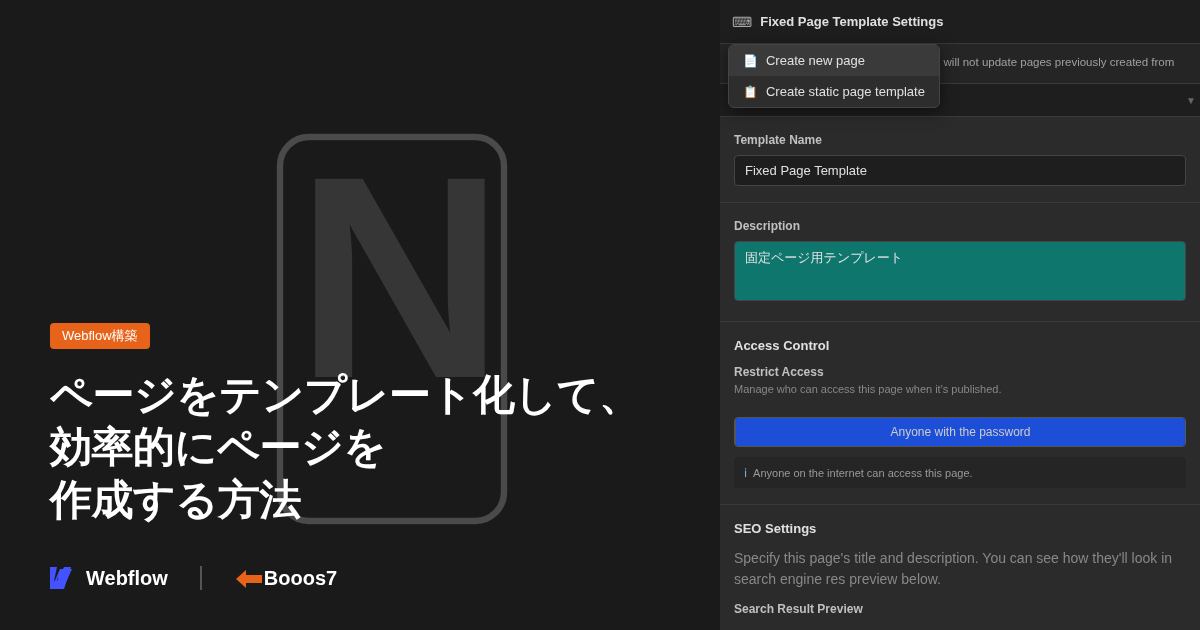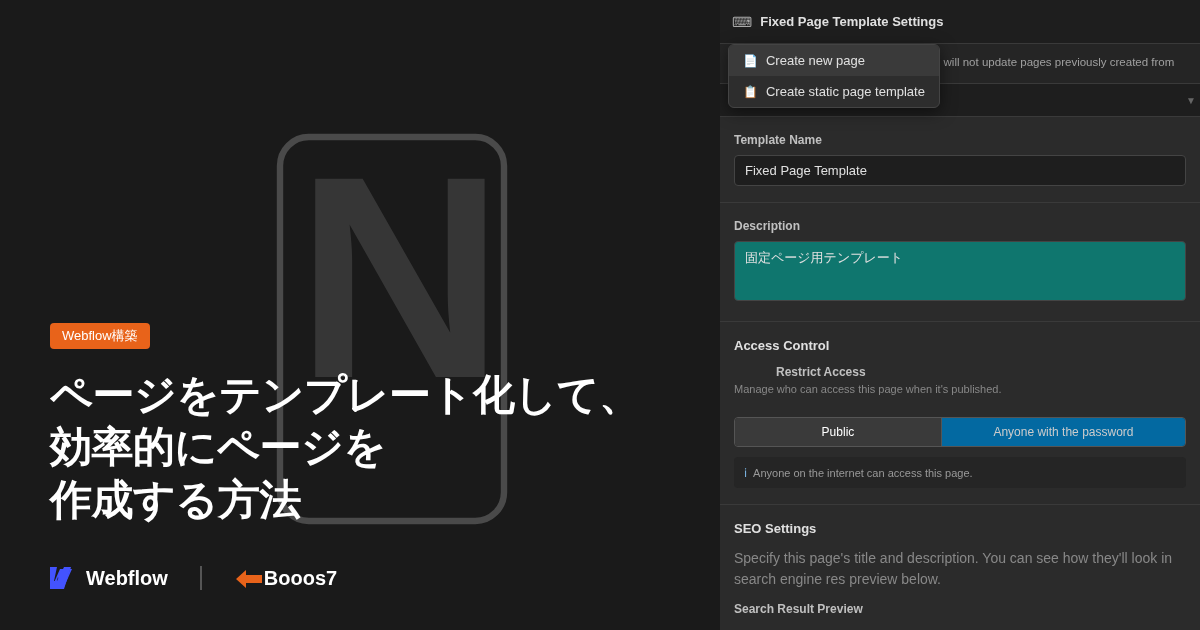"Restrict Access" .subsection-title { margin-left: 42px -> none }
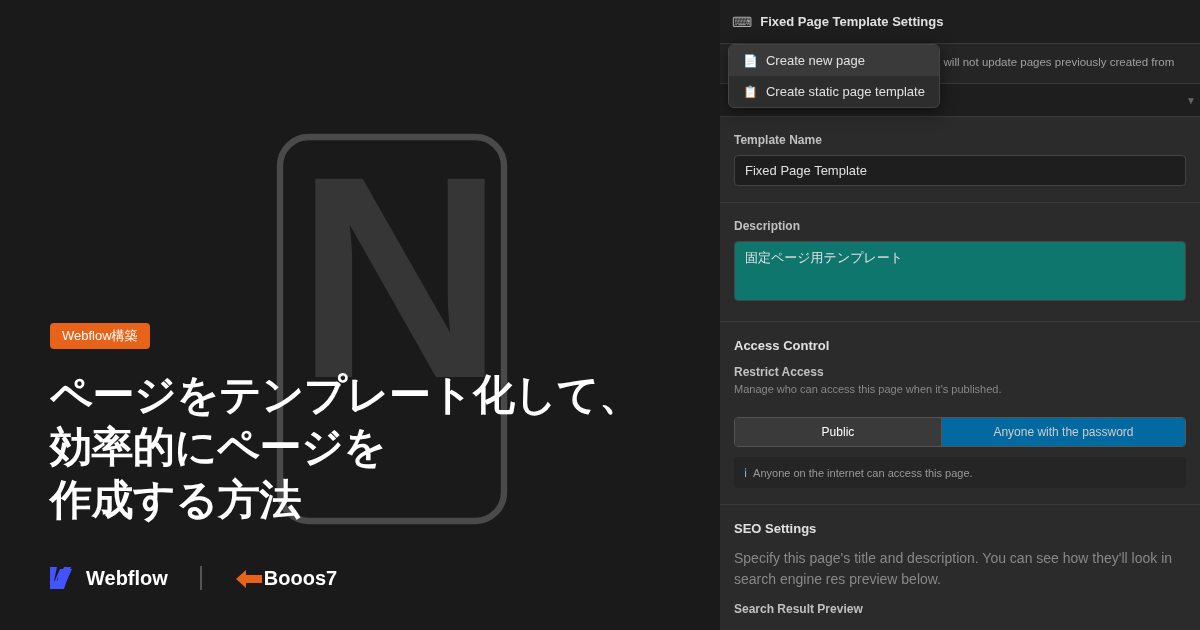"Public" button.access-btn { html: <button>Public</button> -> none }
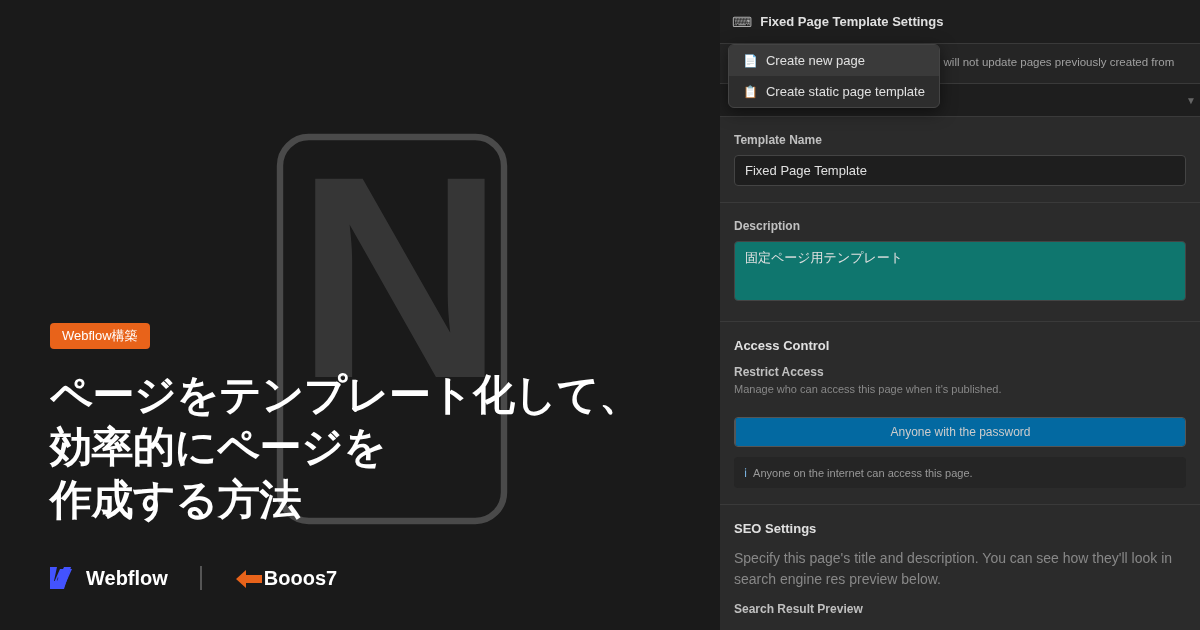"Anyone with the password" .access-btn-right { background: #0369a1 -> #1d4ed8 }
